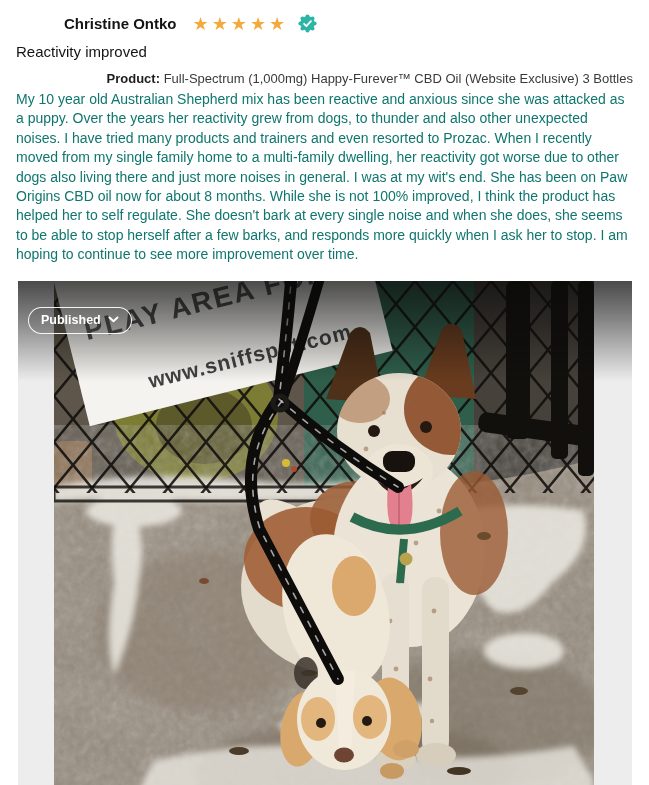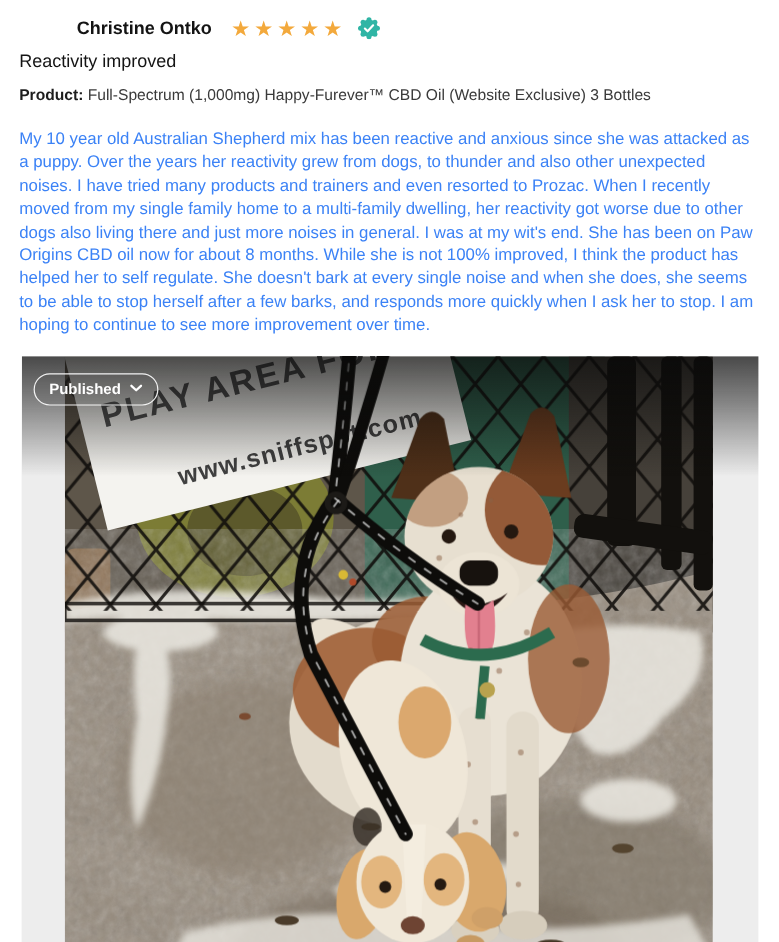"Product: Full-Spectrum (1,000mg)" .product-line { text-align: none -> right }
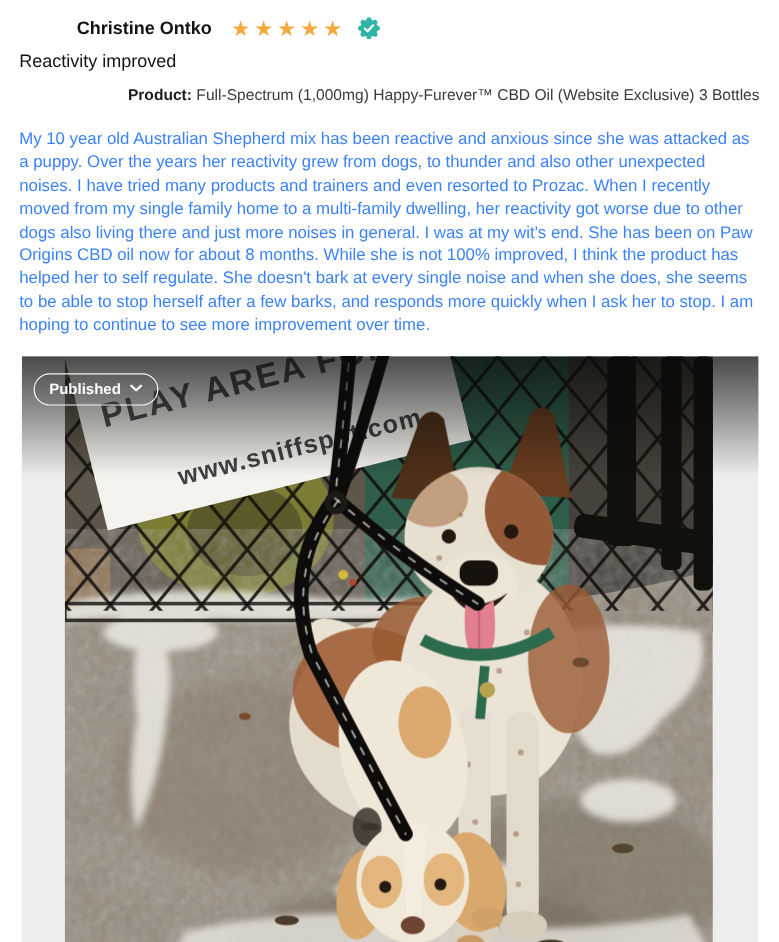"My 10 year old Australian" .review-body { color: #3b82f6 -> #0f766e; margin-top: 20px -> 4px }
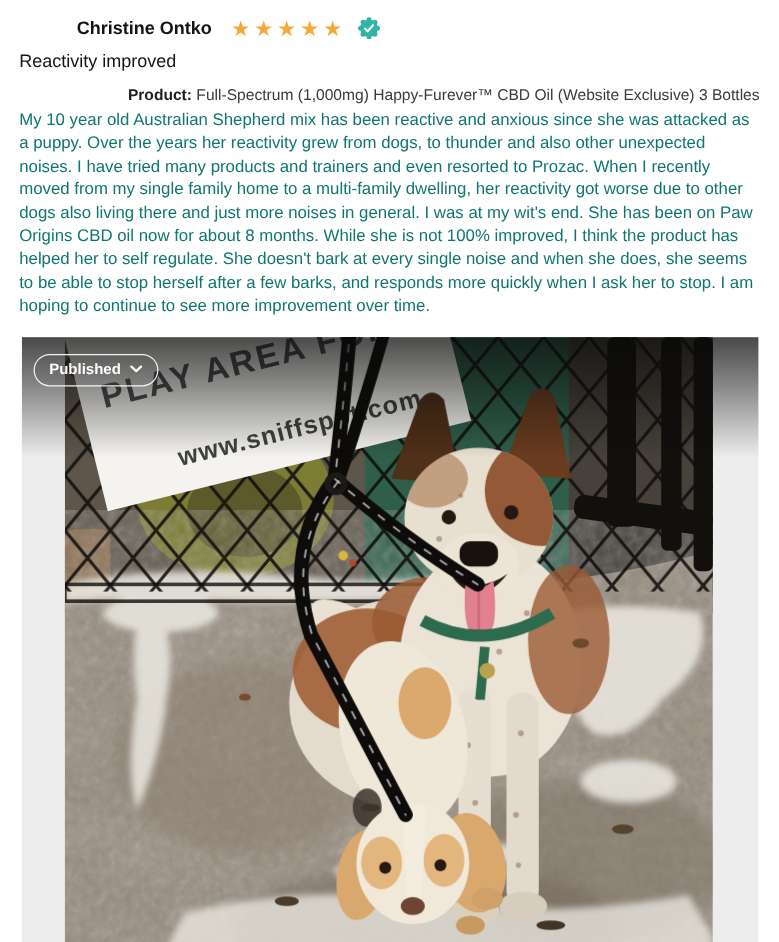"Published" .status-btn { top: 14px -> 26px }
